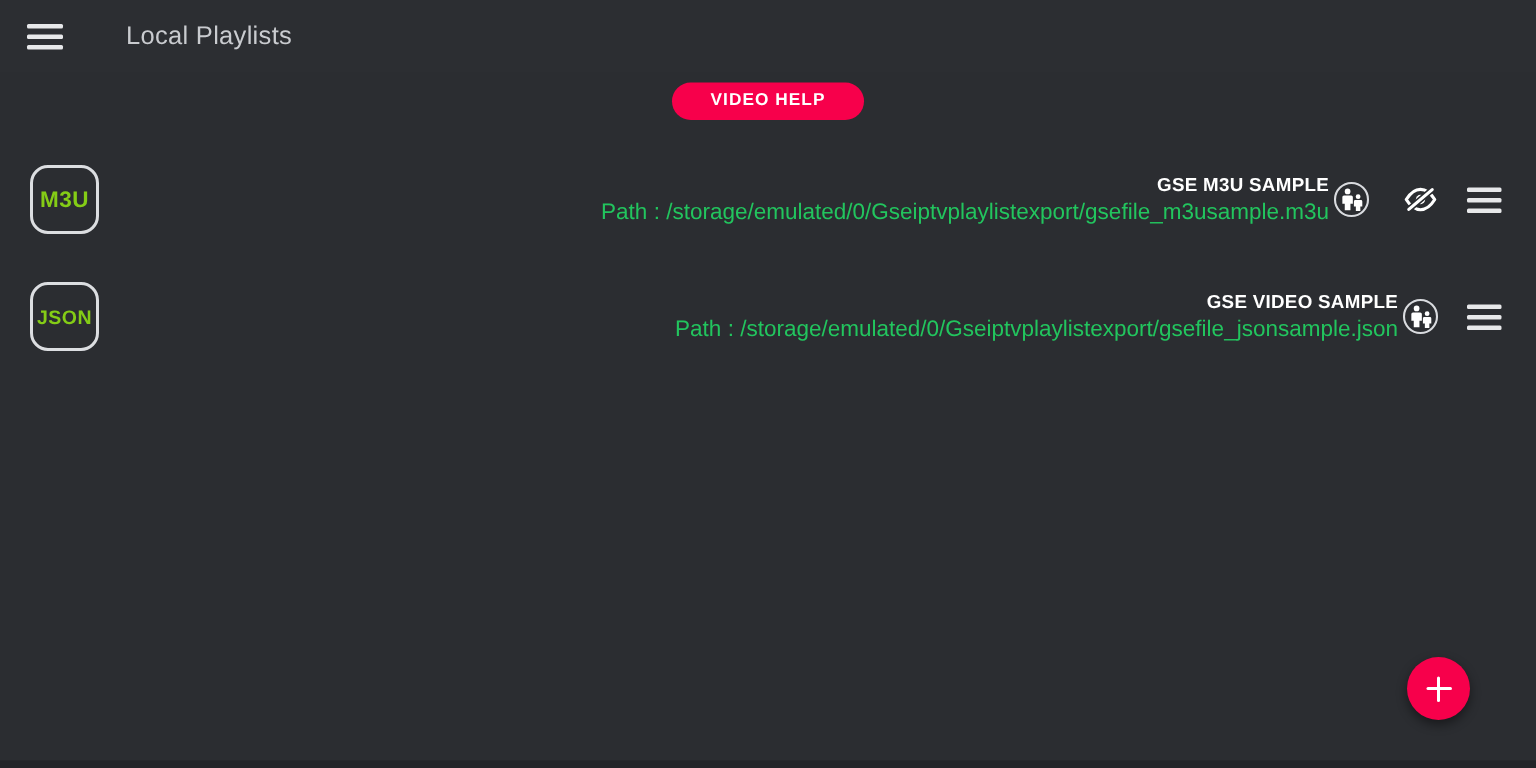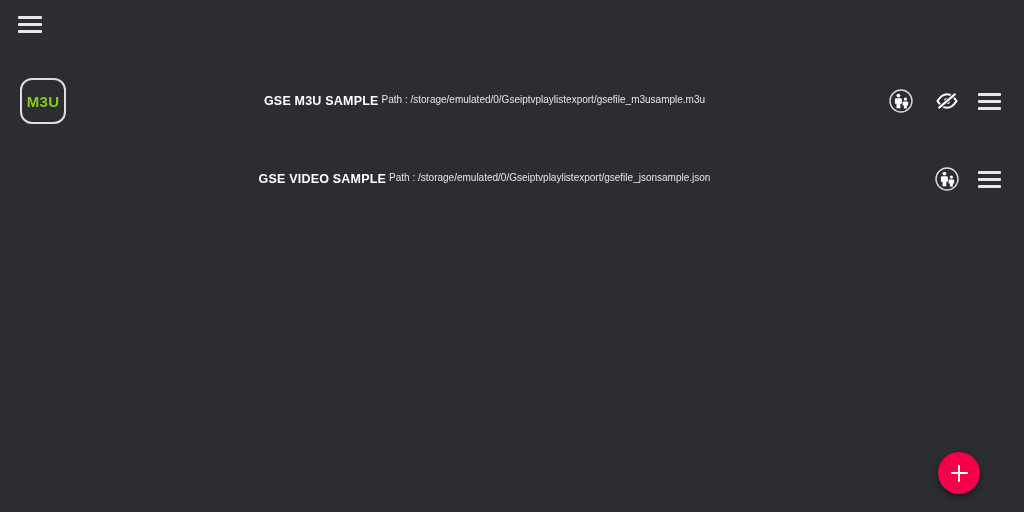"Local Playlists" div.appbar-title { html: none -> <div>Local Playlists</div> }
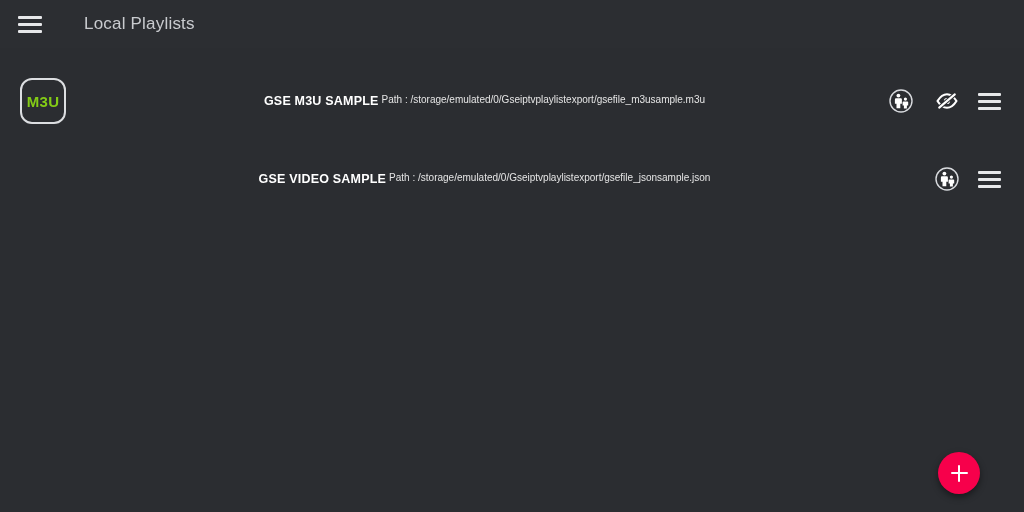"VIDEO HELP" div.help-row { html: none -> <div> <button>VIDEO HELP</button> </div> }
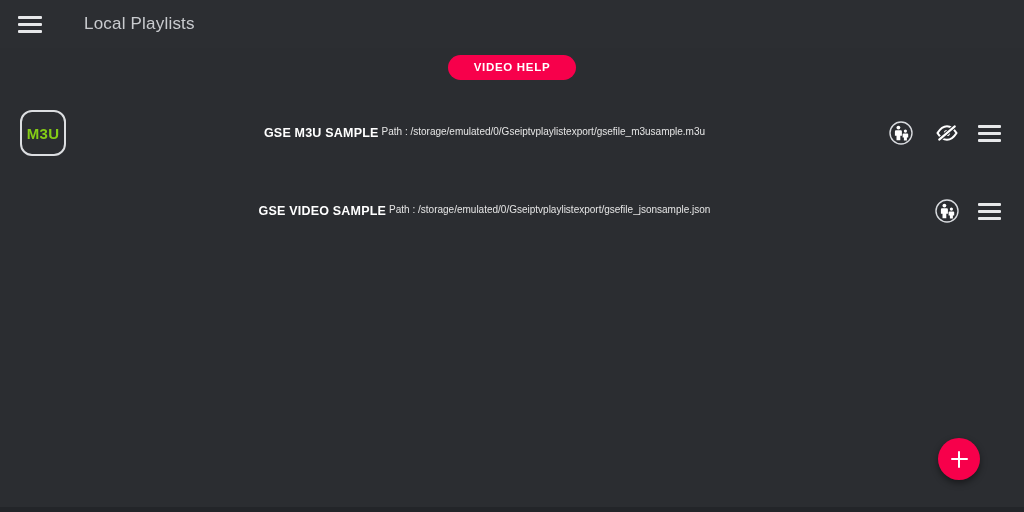"GSE M3U SAMPLE" .row-text { flex-direction: none -> column }
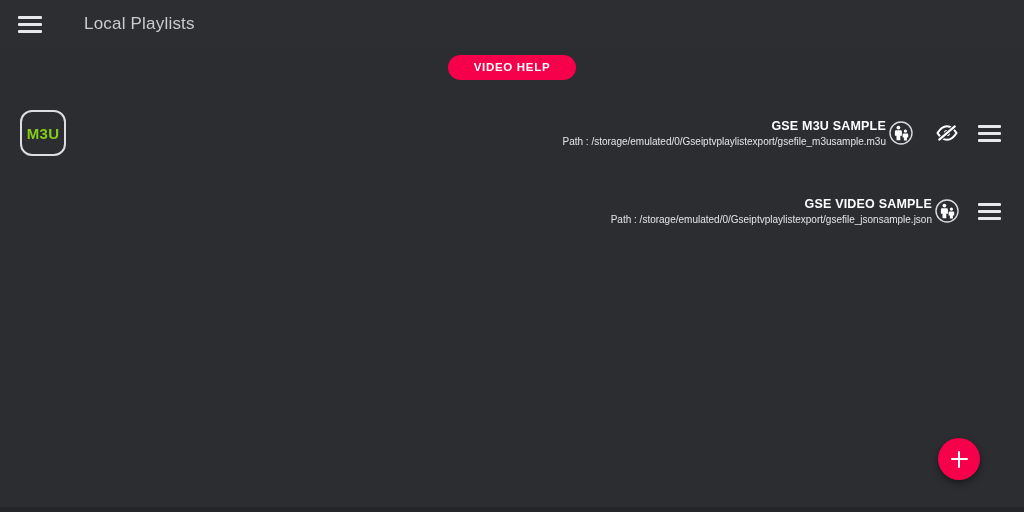"Path :" .row-path { color: #e5e5e5 -> #22c55e; font-size: 10px -> 15px }
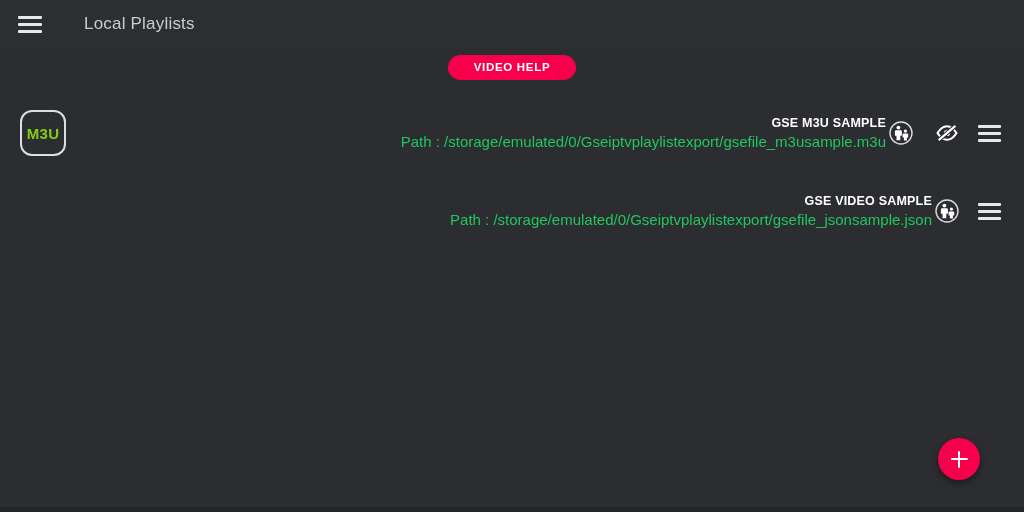"JSON" div.badge { html: none -> <div>JSON</div> }
